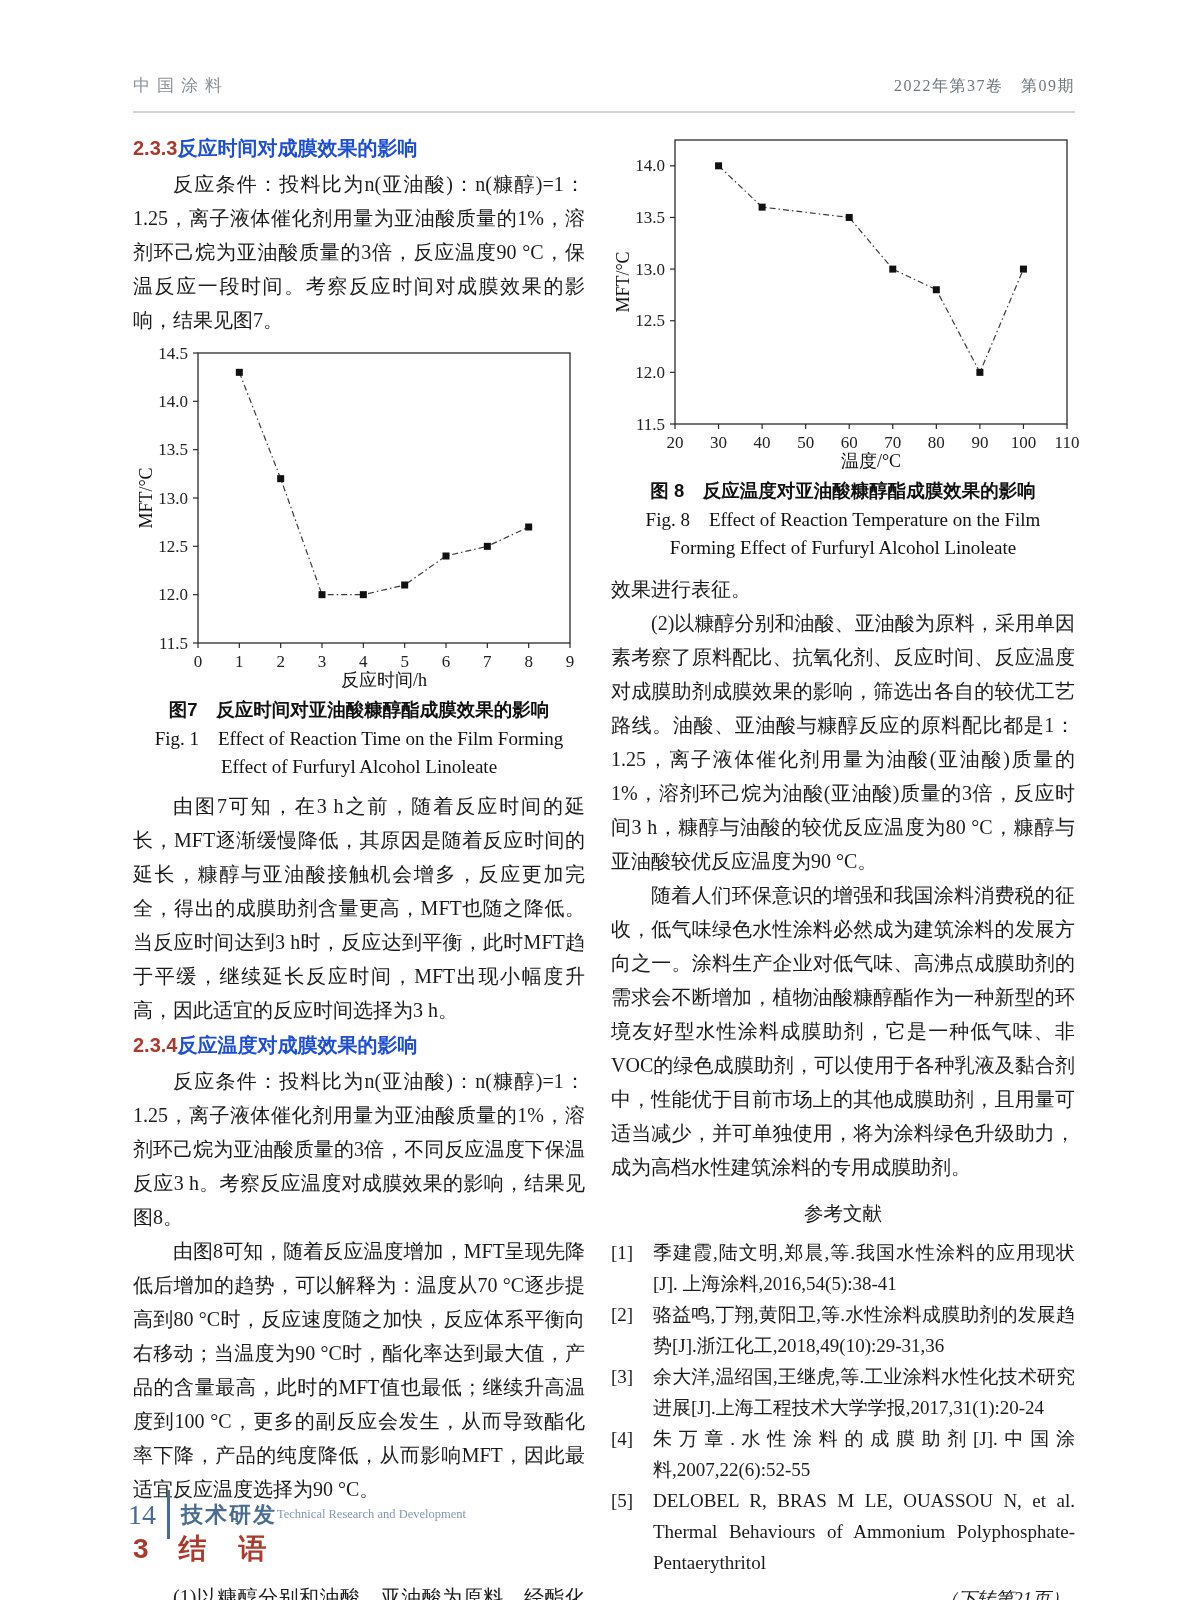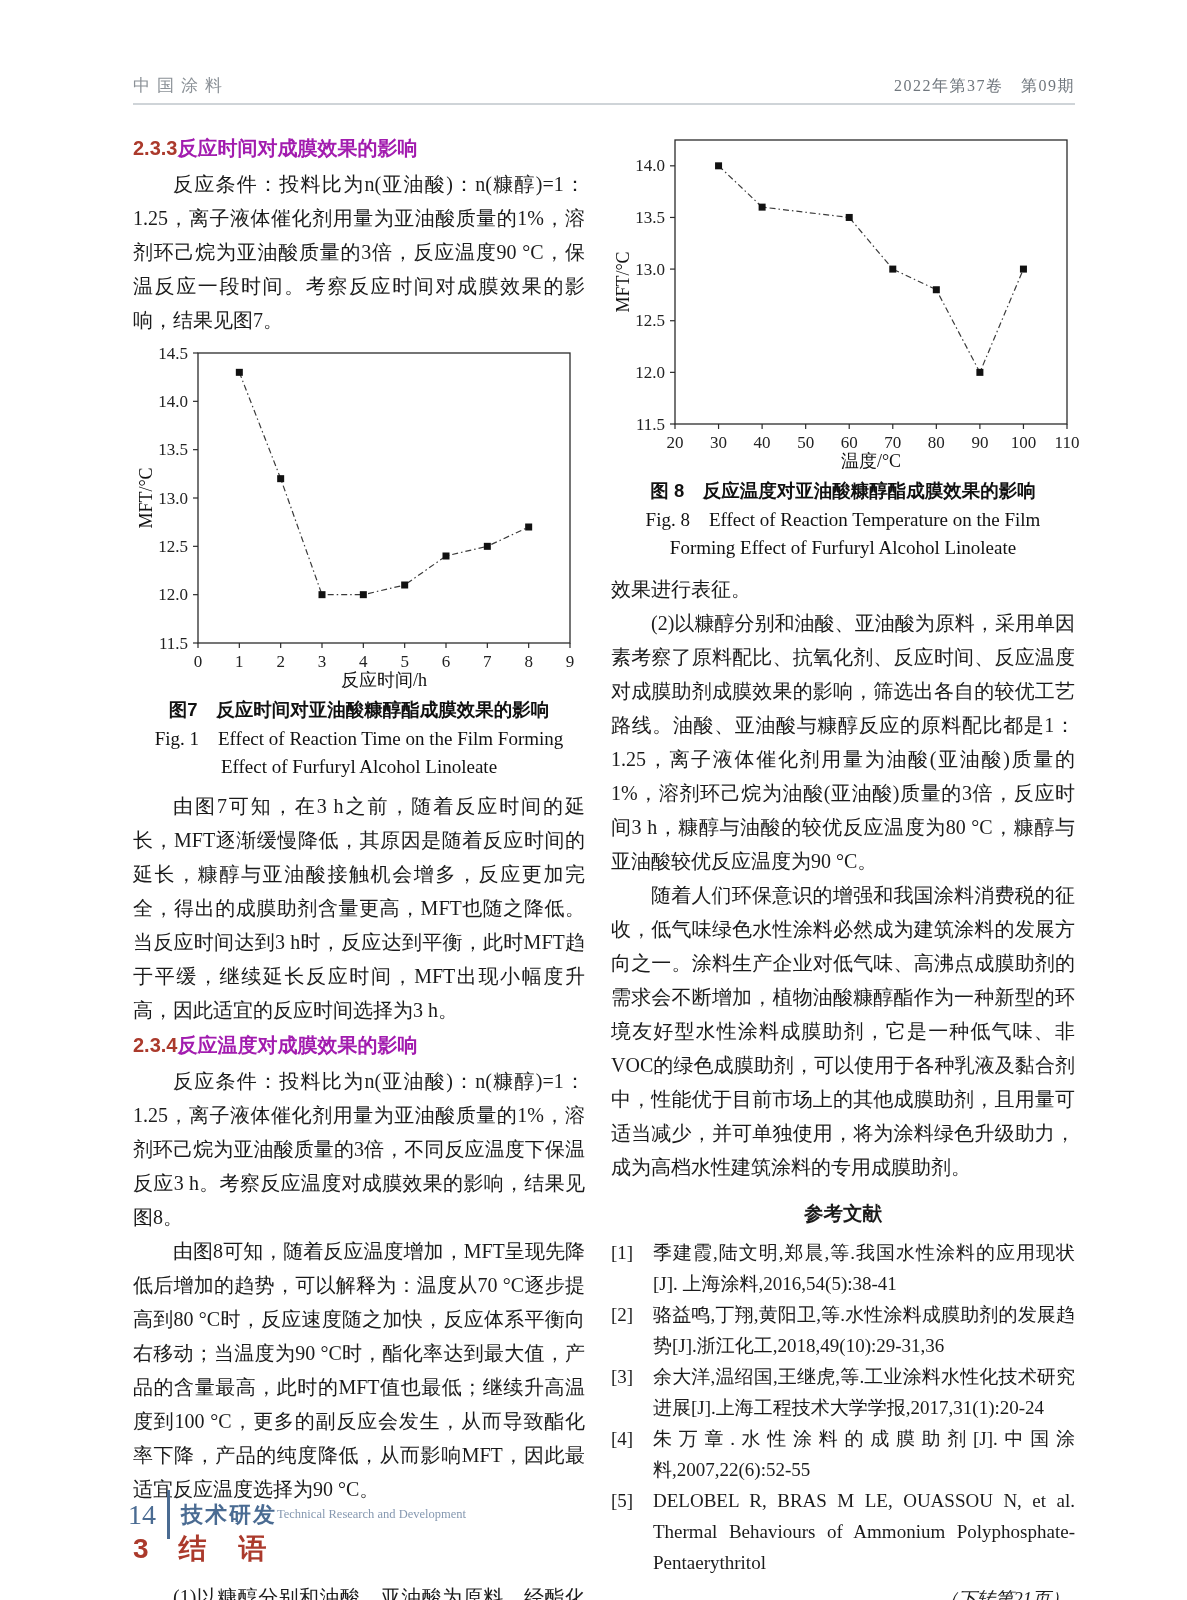"中国涂料" .page-header { padding-bottom: 6px -> 14px }
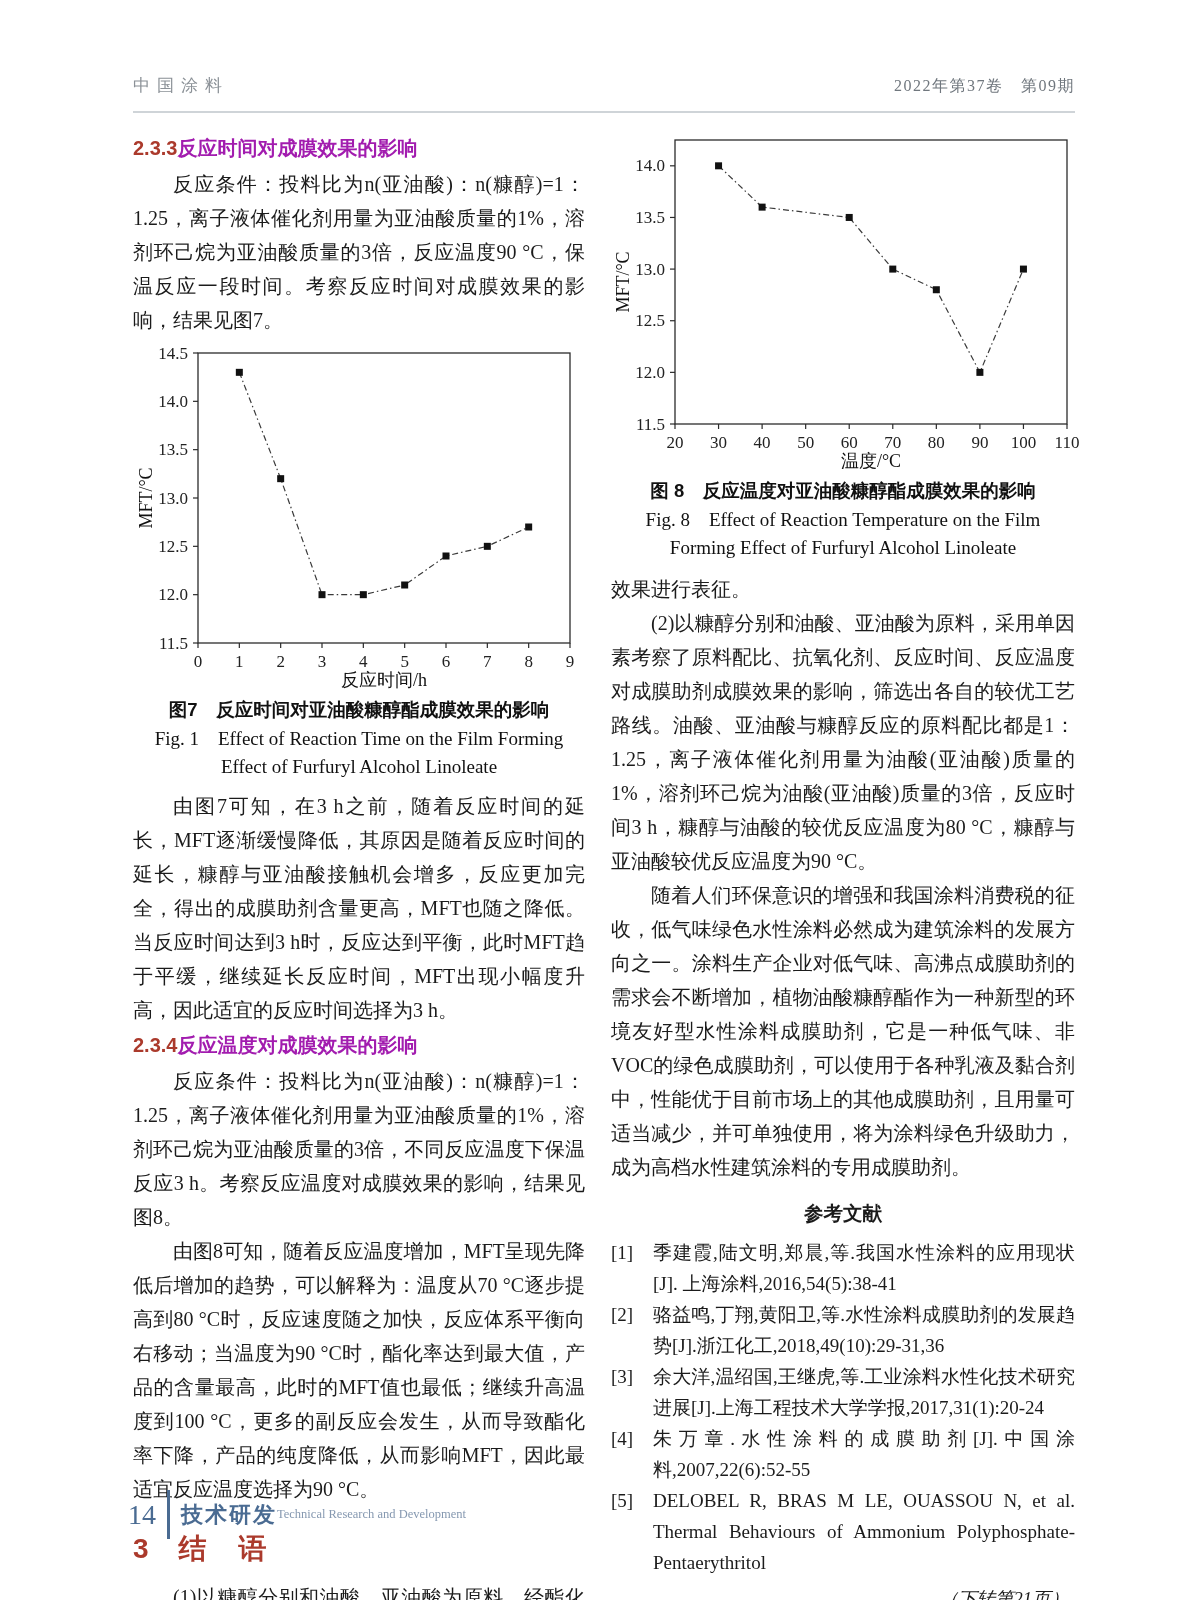"反应时间对成膜效果的影响" .sec-title { color: #a21caf -> #1d4ed8 }
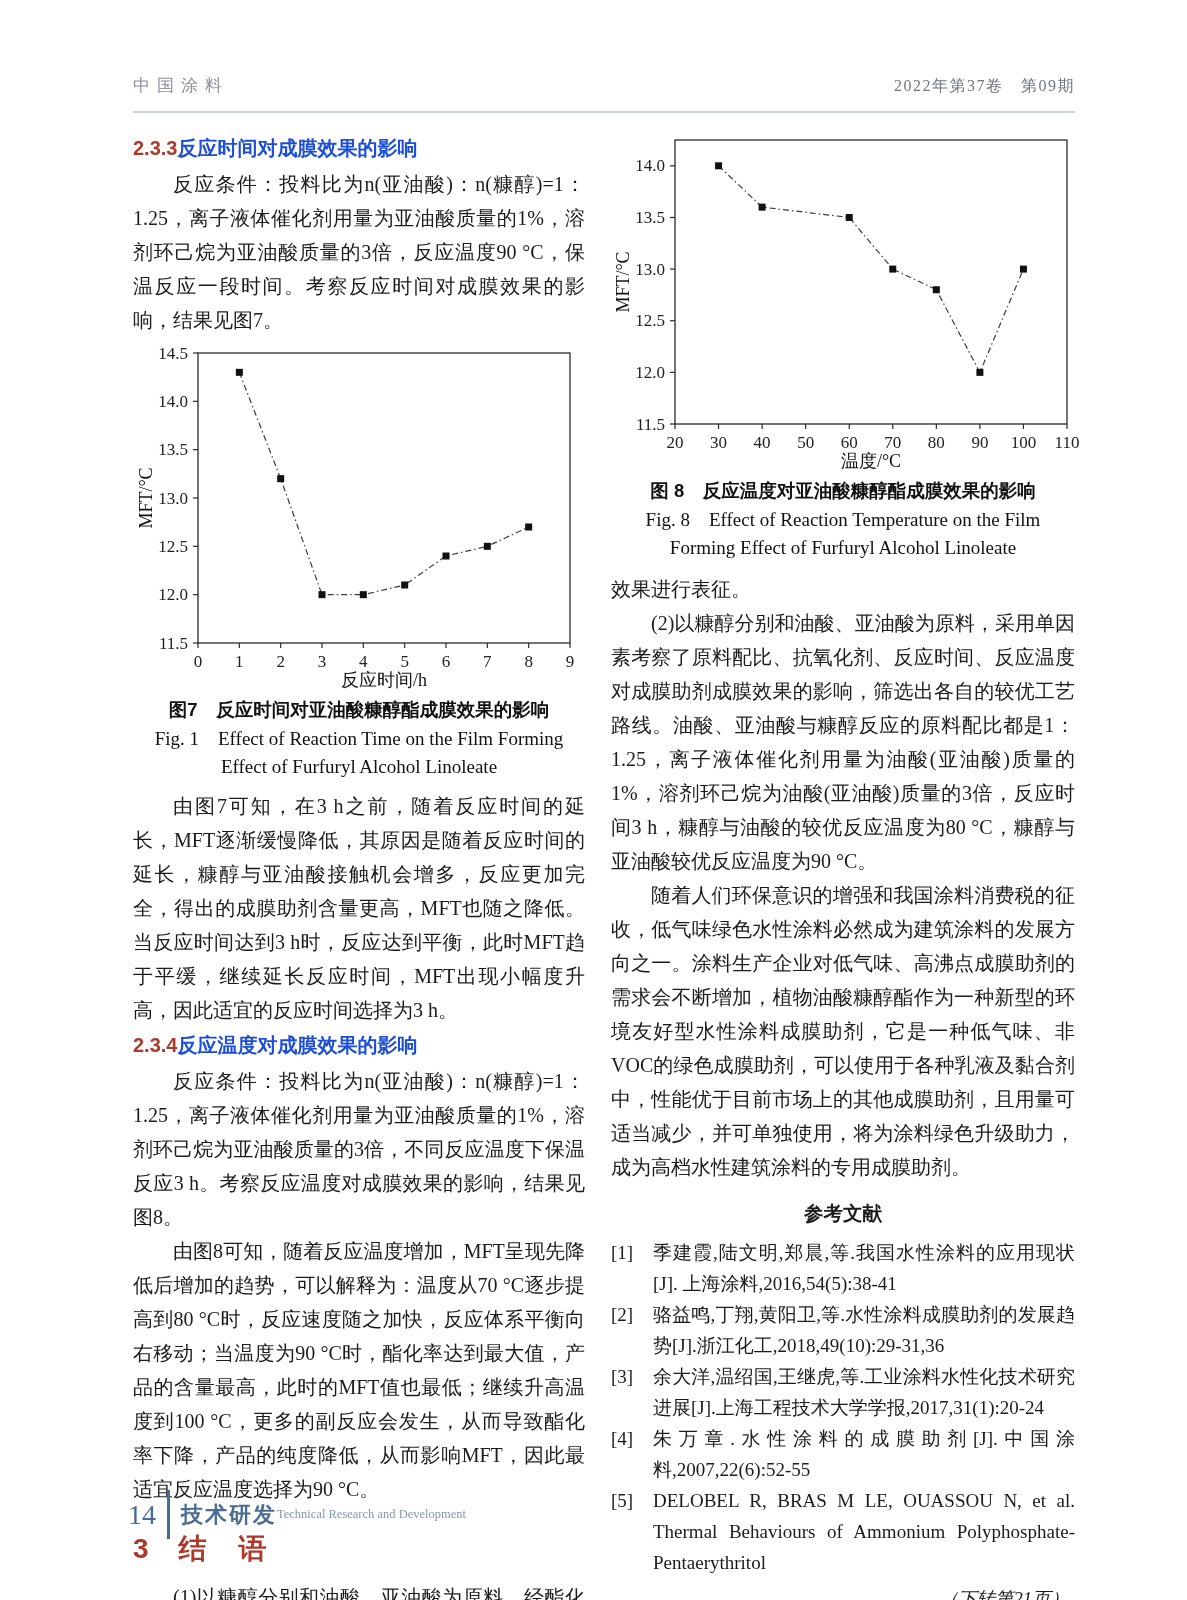"参考文献" .refs-heading { font-weight: bold -> normal }
